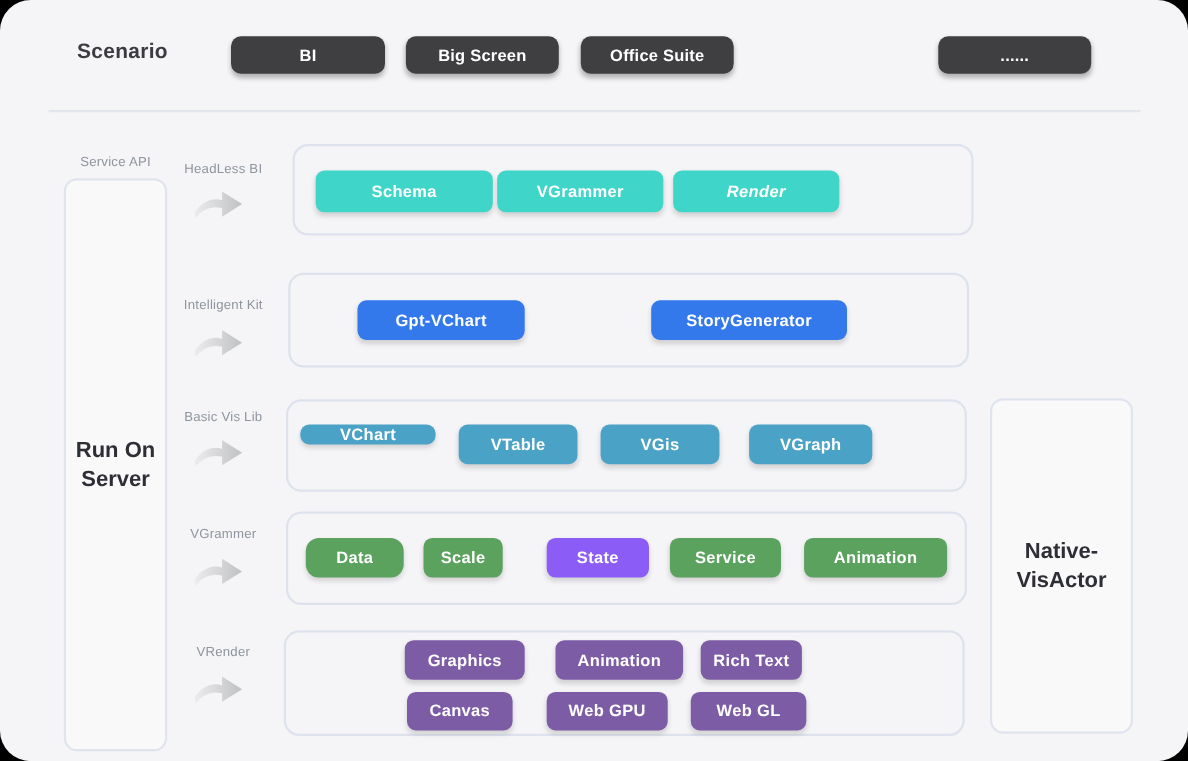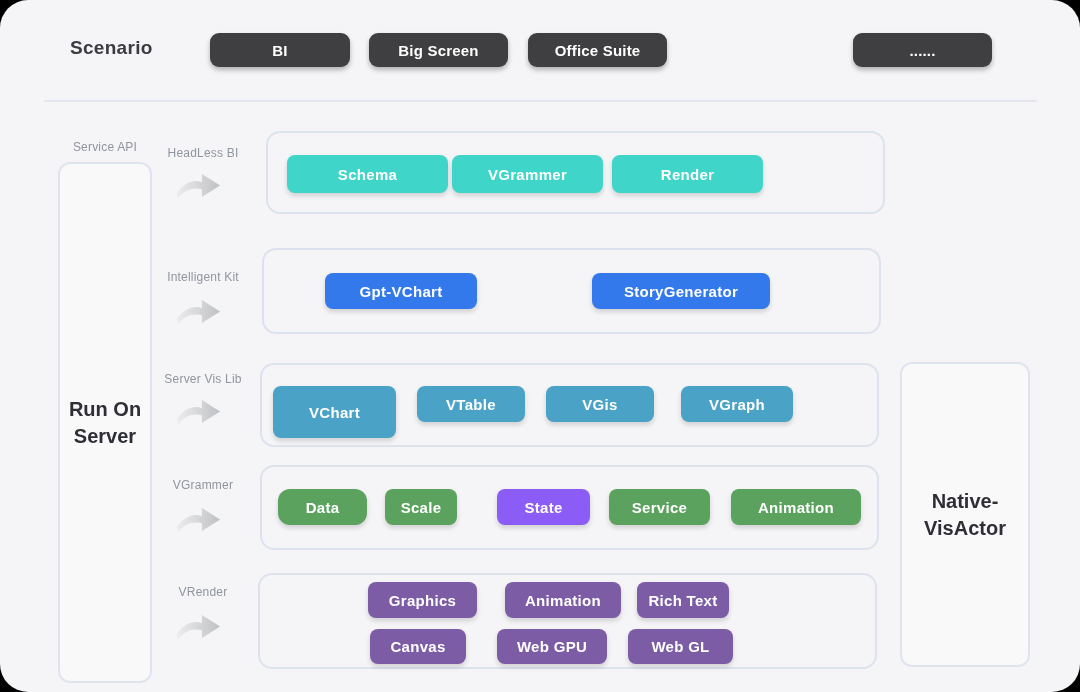"Render" div.pill { font-style: none -> italic }
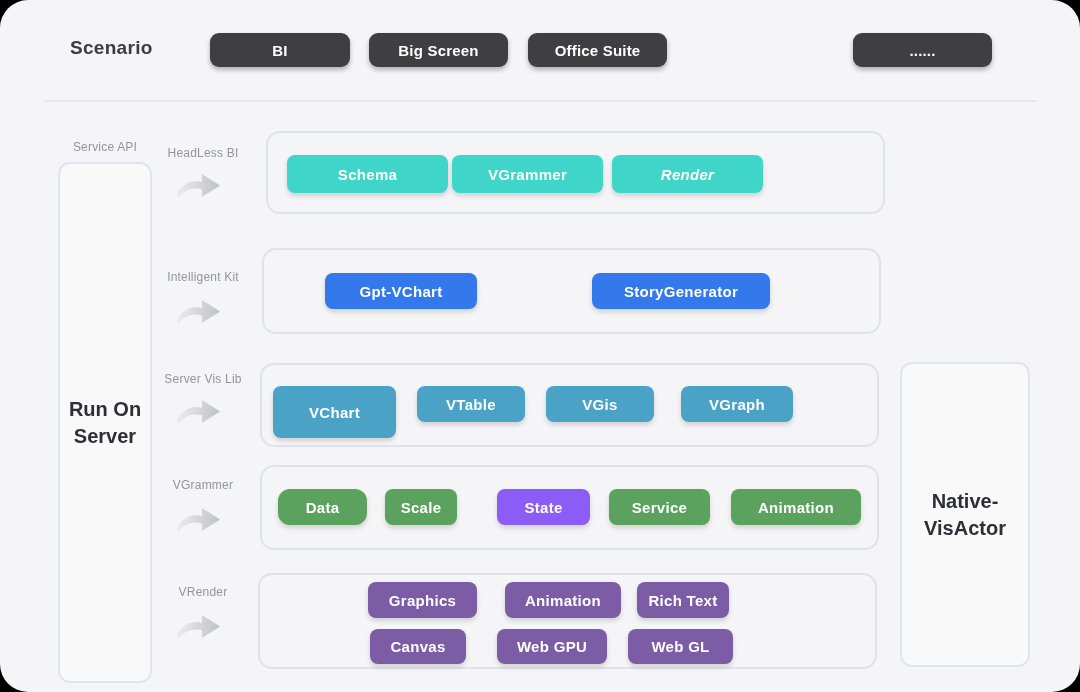"Server Vis Lib" div.abs { text: Server -> Basic }
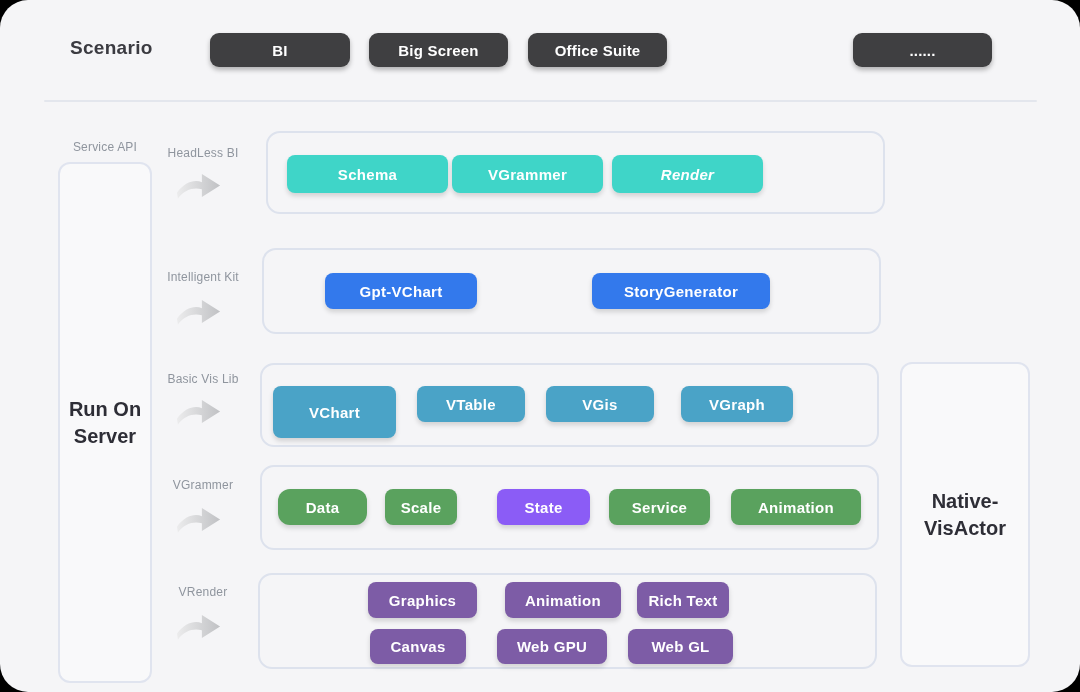"VChart" div.pill { height: 52px -> 18px }
